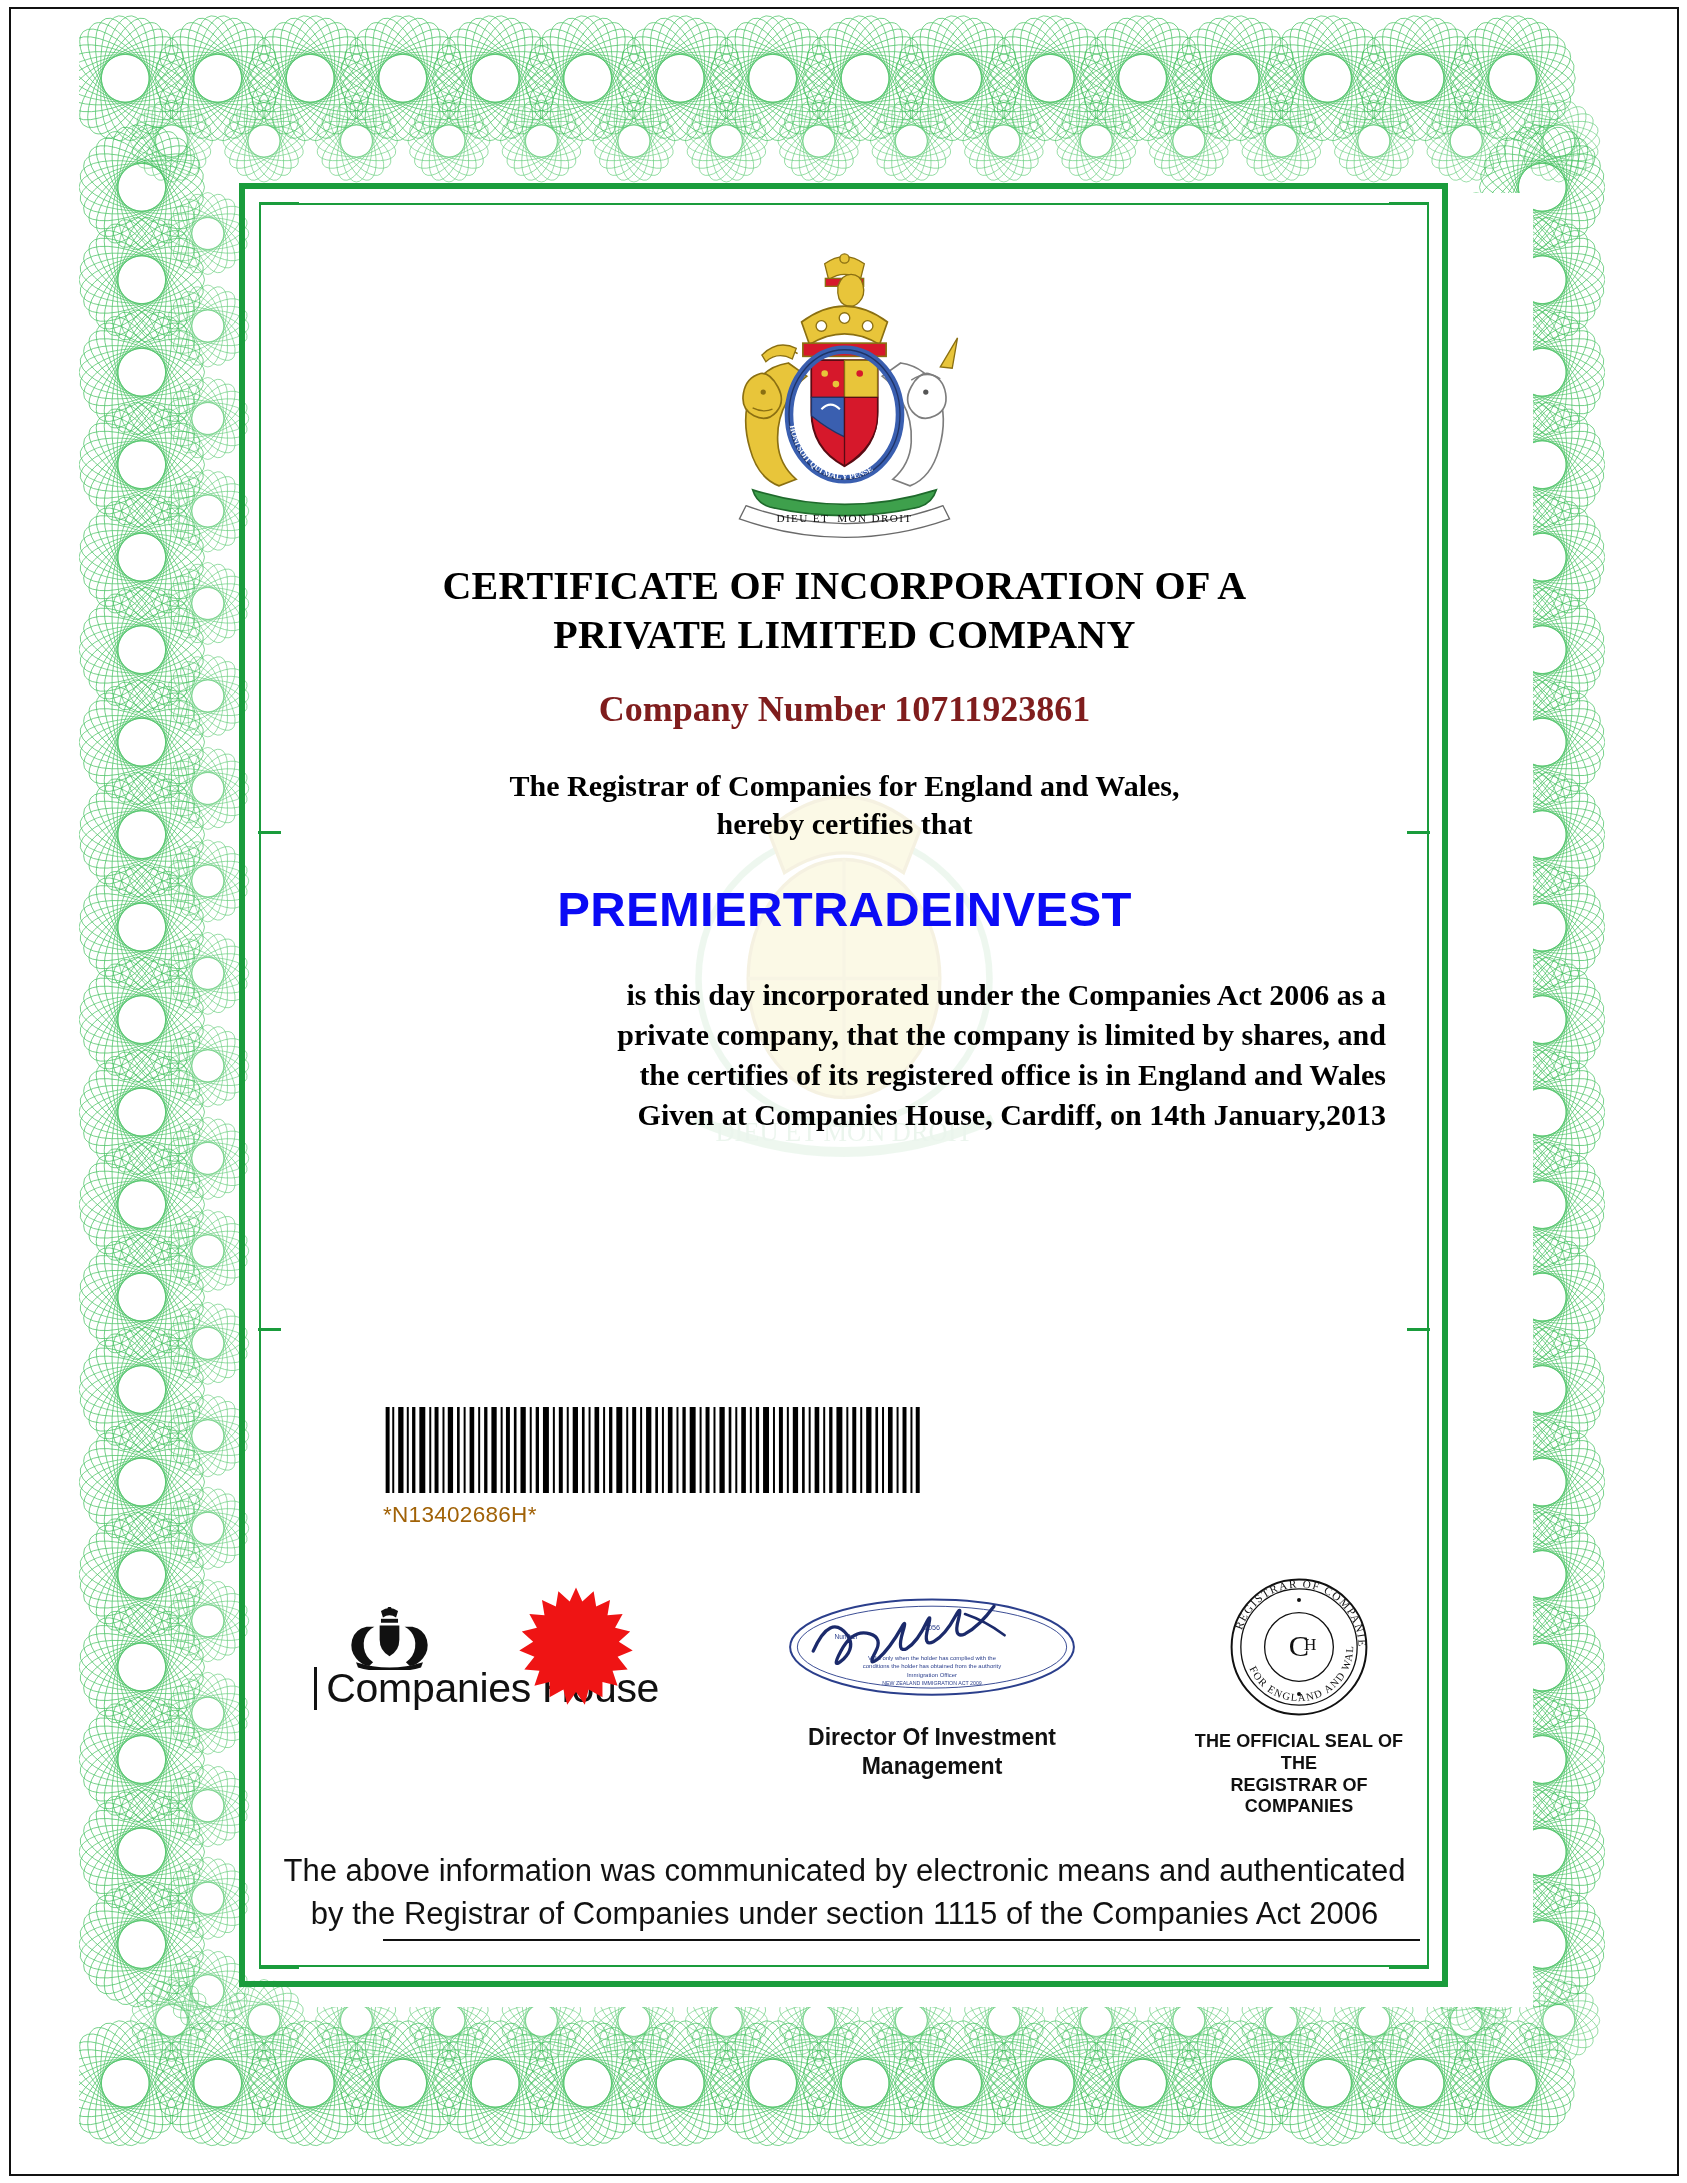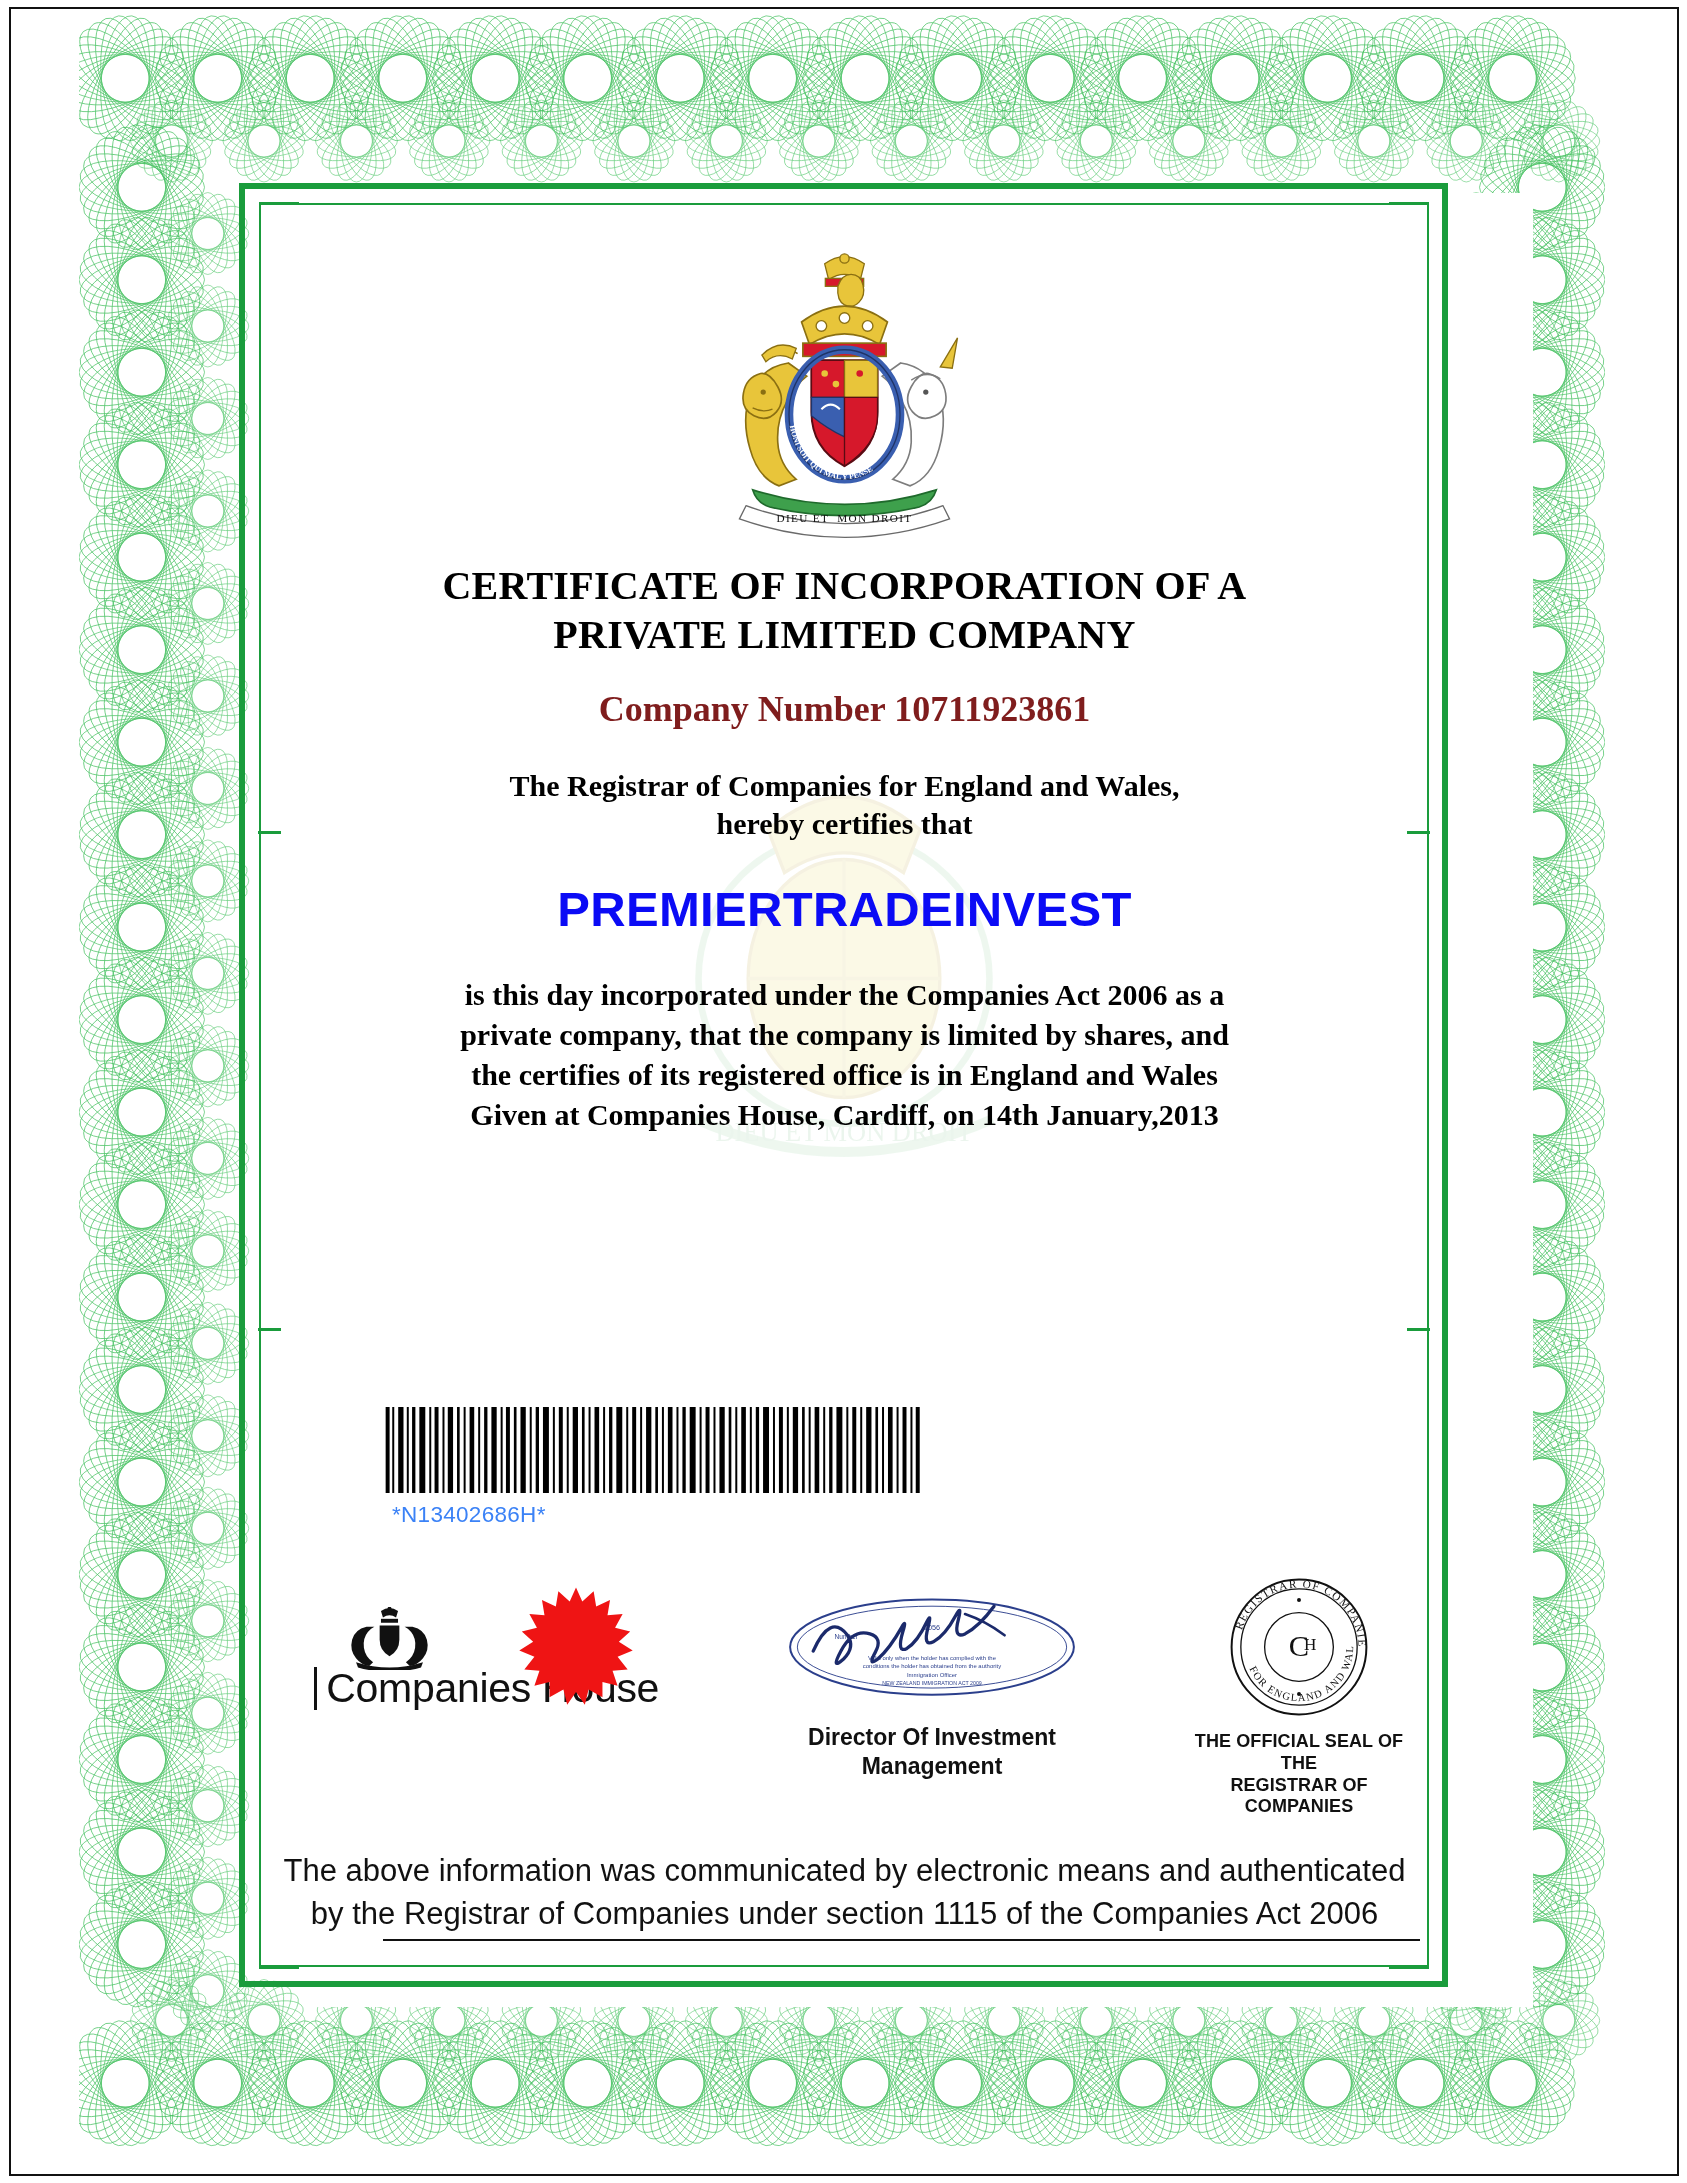"is this day incorporated under" .body-text { text-align: center -> right }
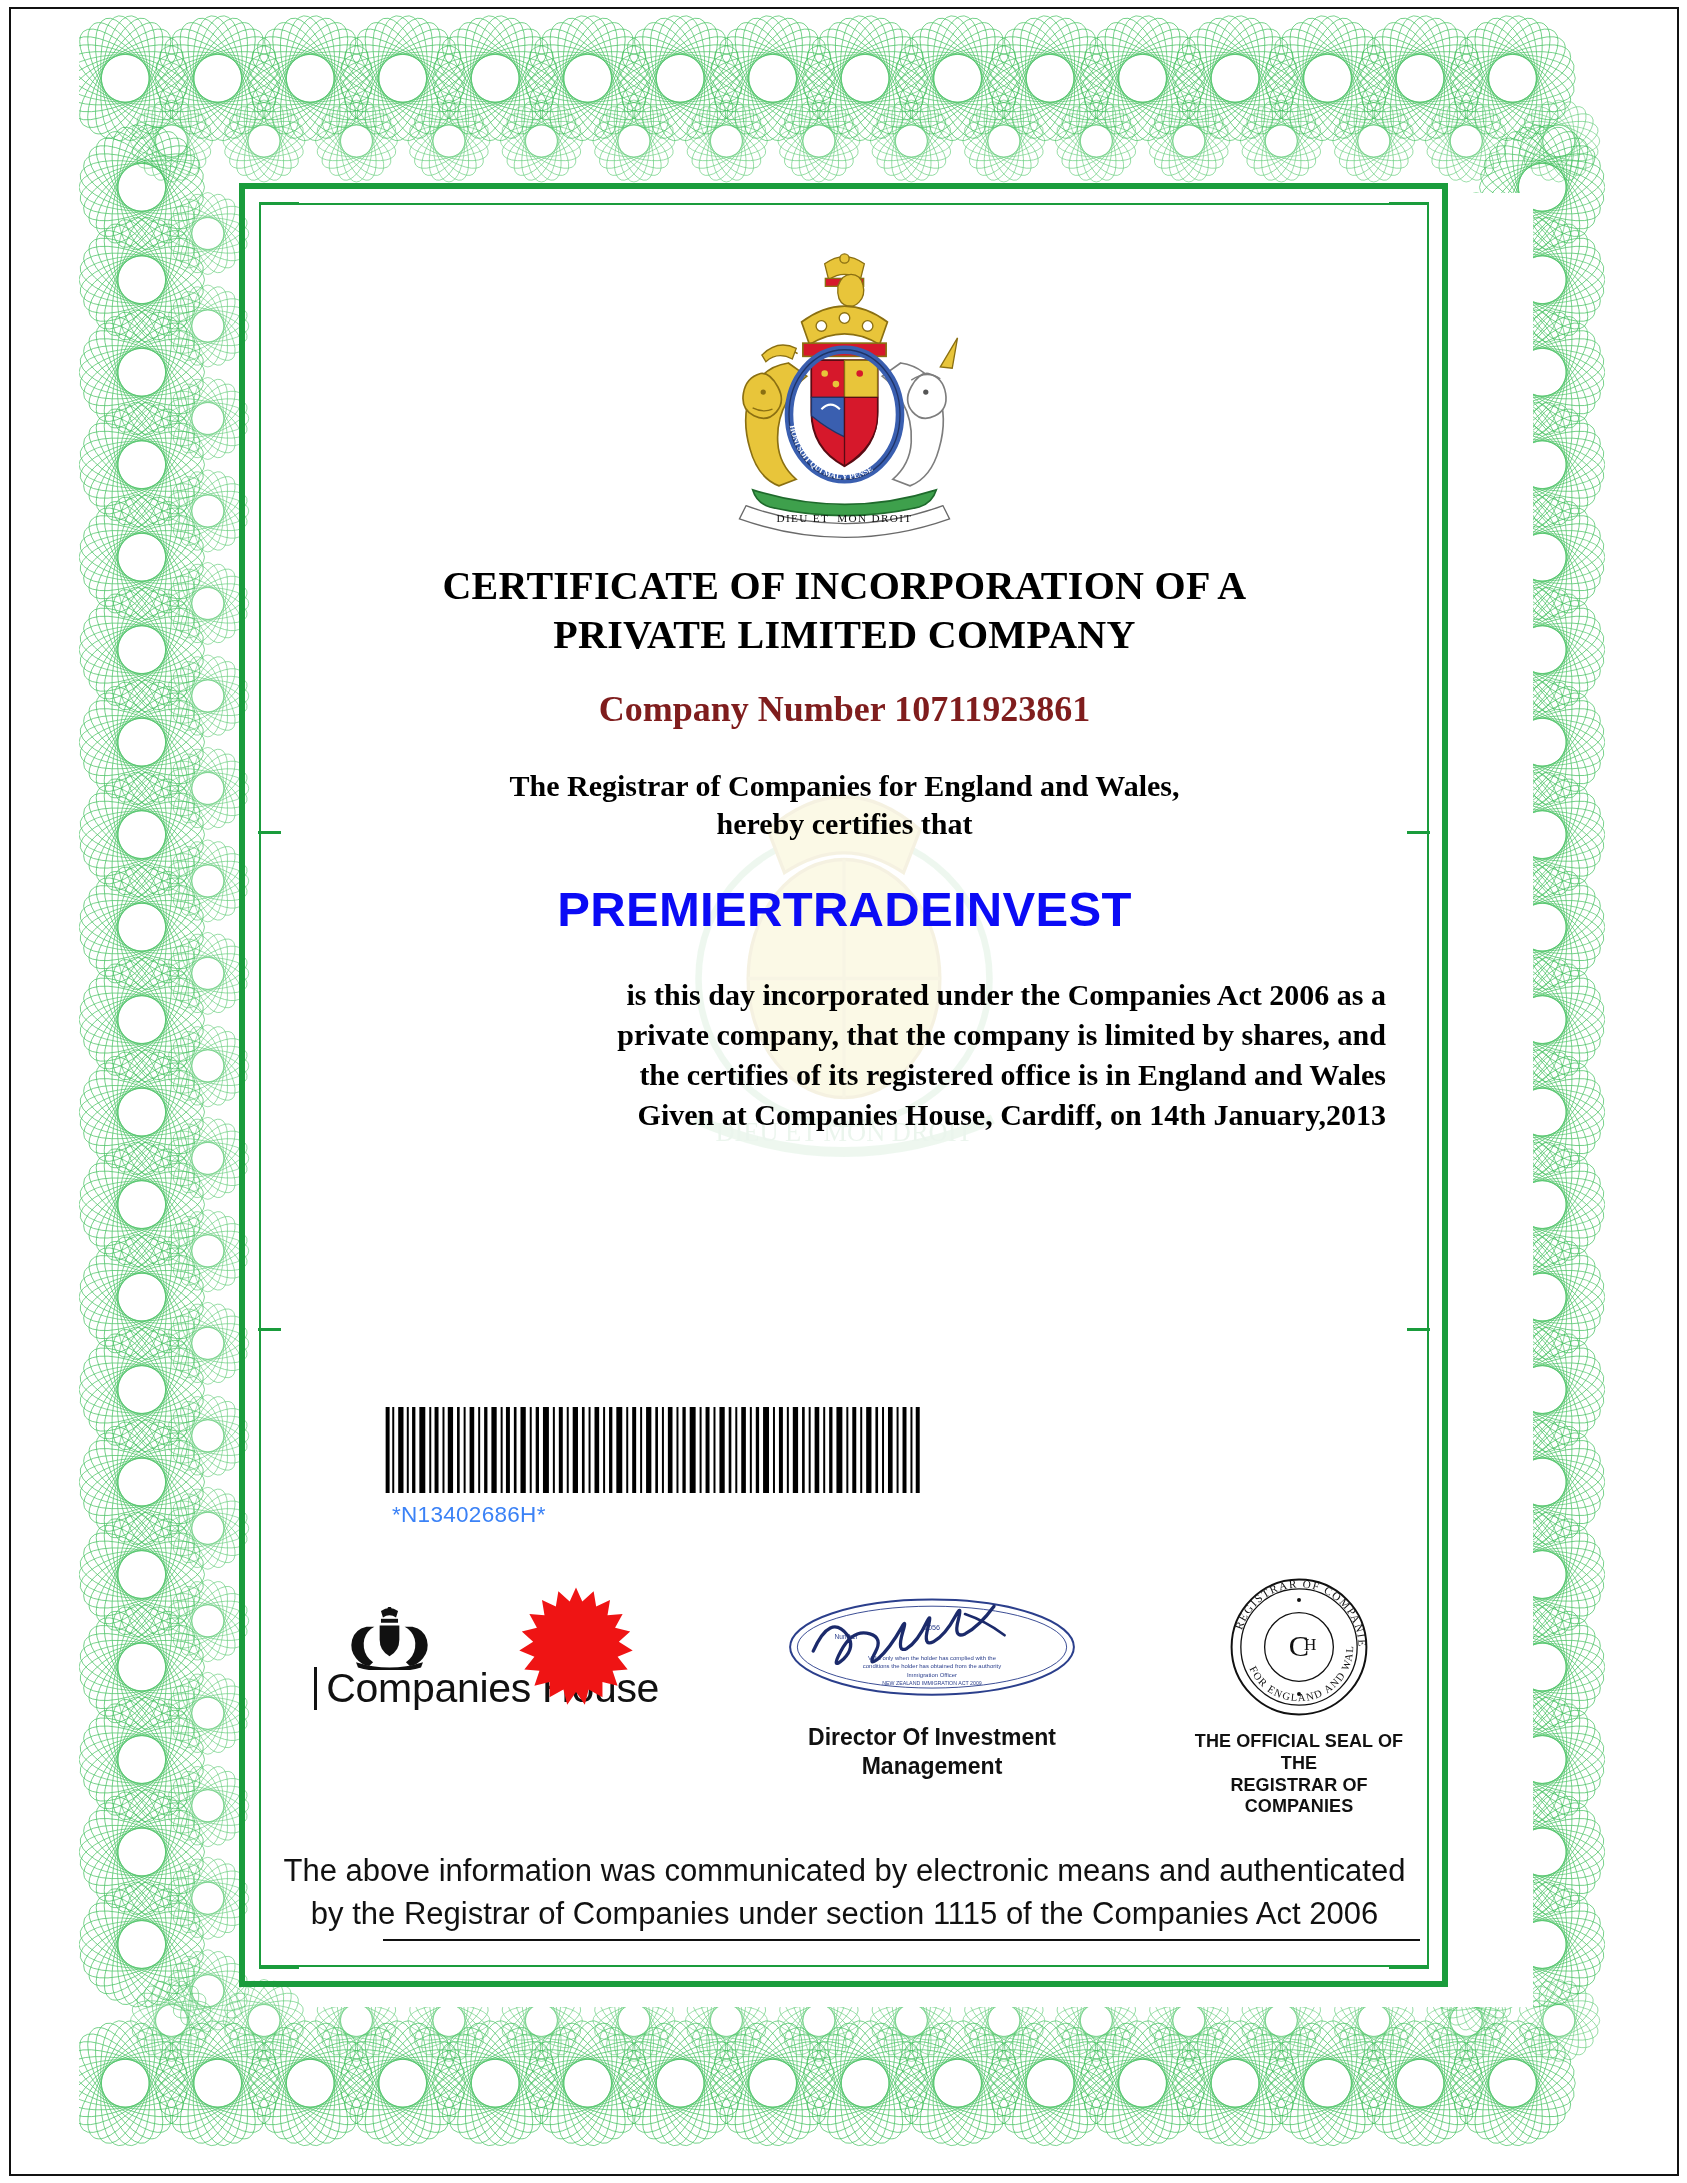"*N13402686H*" .barcode-label { color: #3b82f6 -> #a16207; margin-left: 9px -> none }
